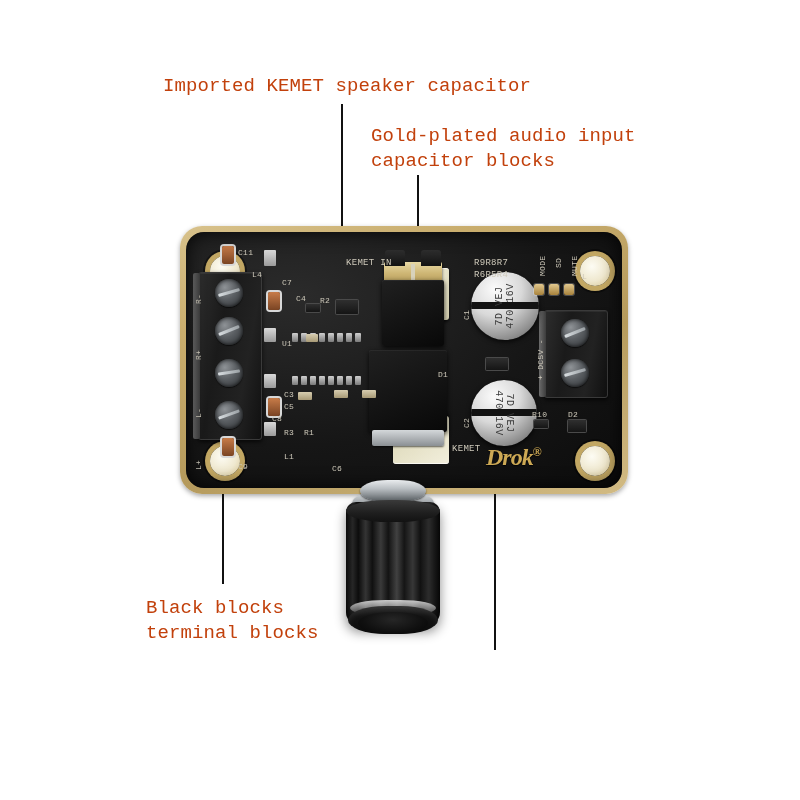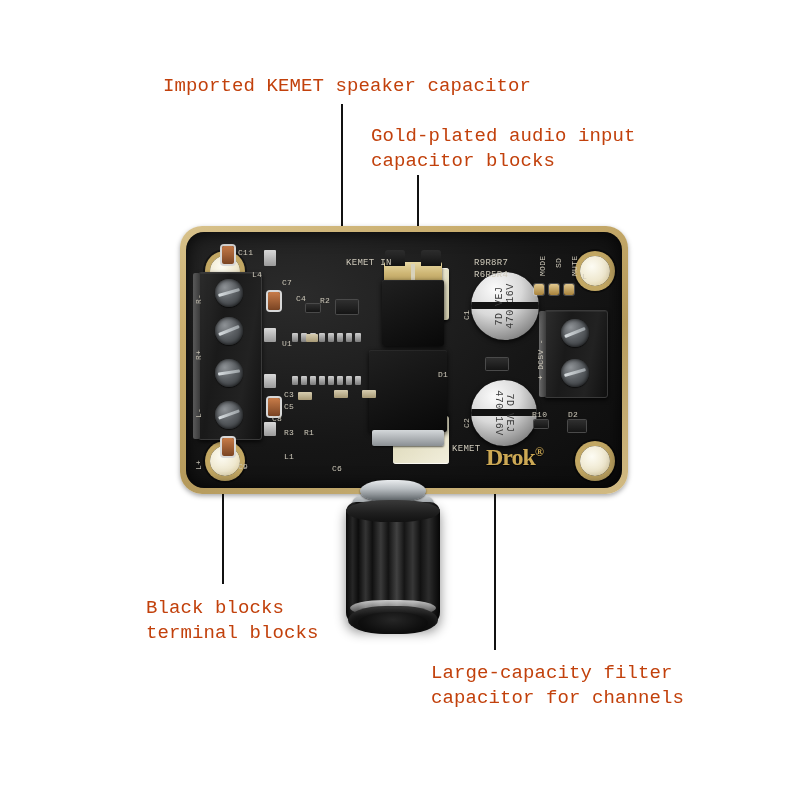"Drok®" .drok { font-style: none -> italic }
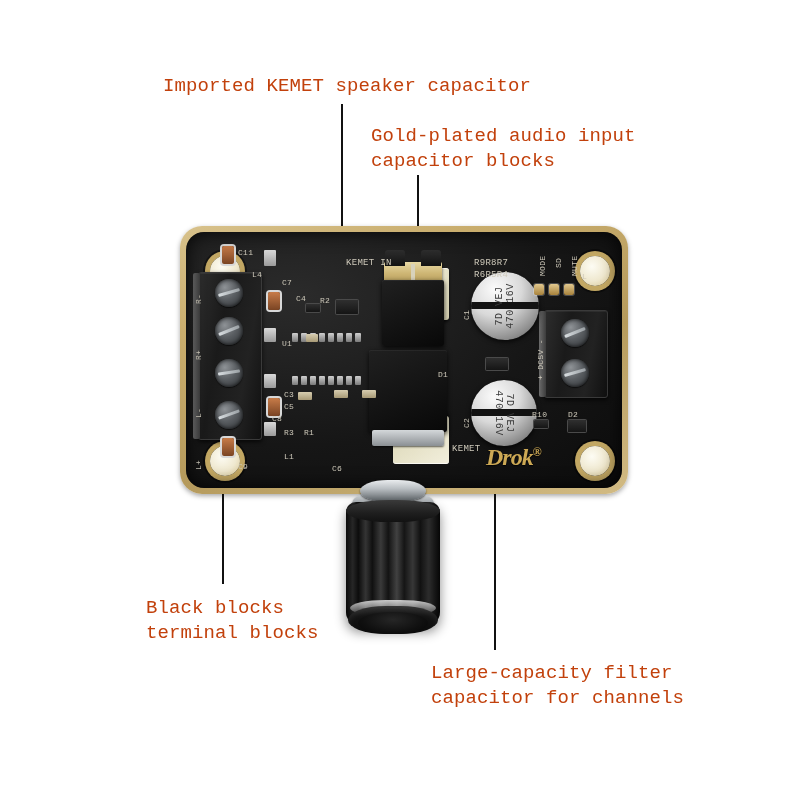"Large-capacity filter" div.callout { html: <div>Large-capacity filter capacitor for channels</div> -> none }
